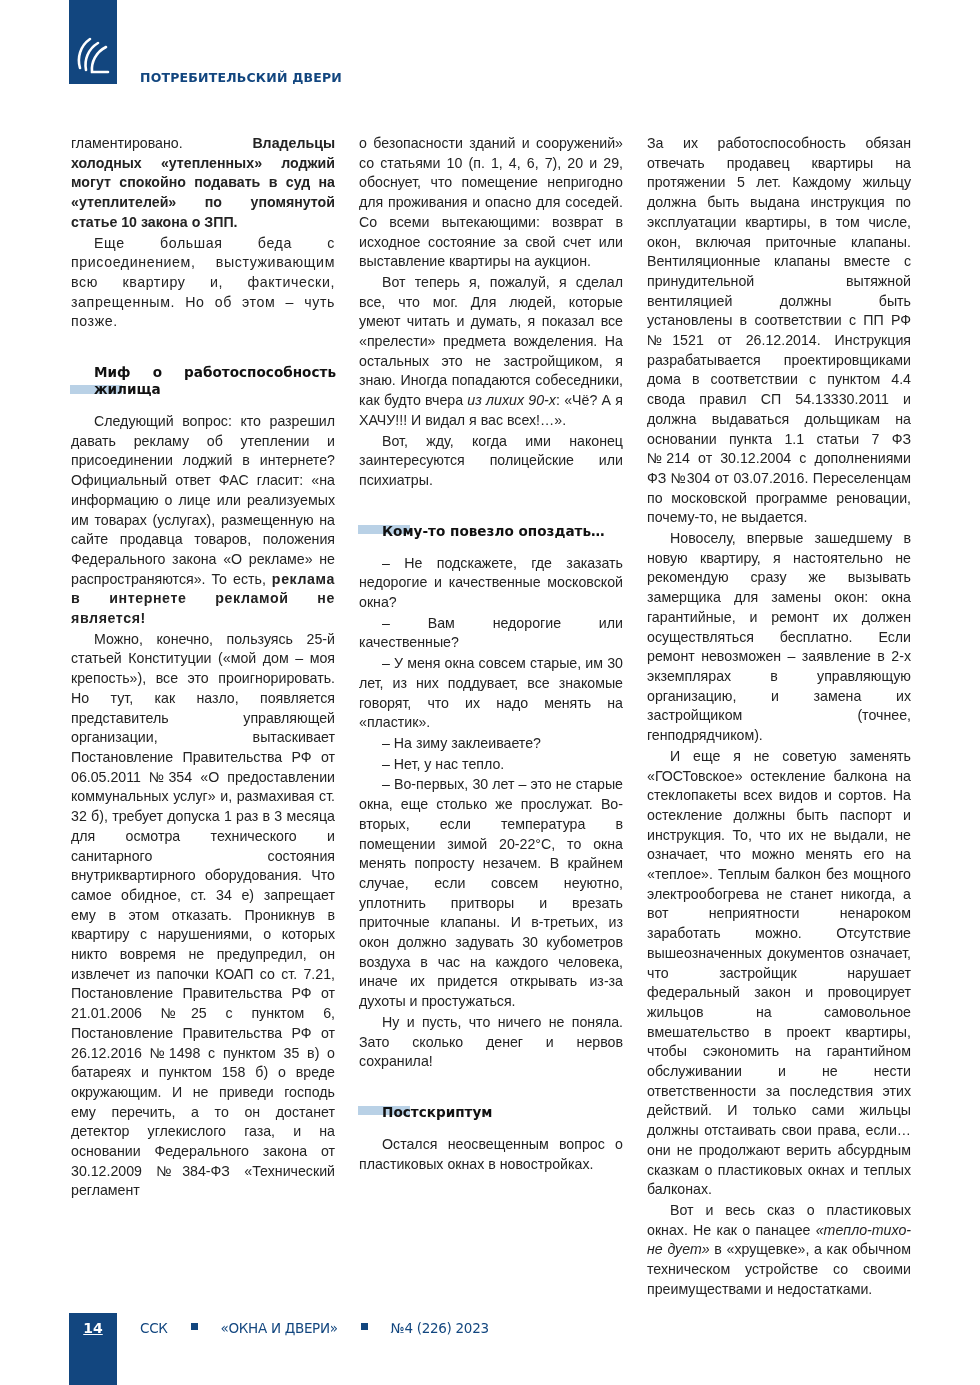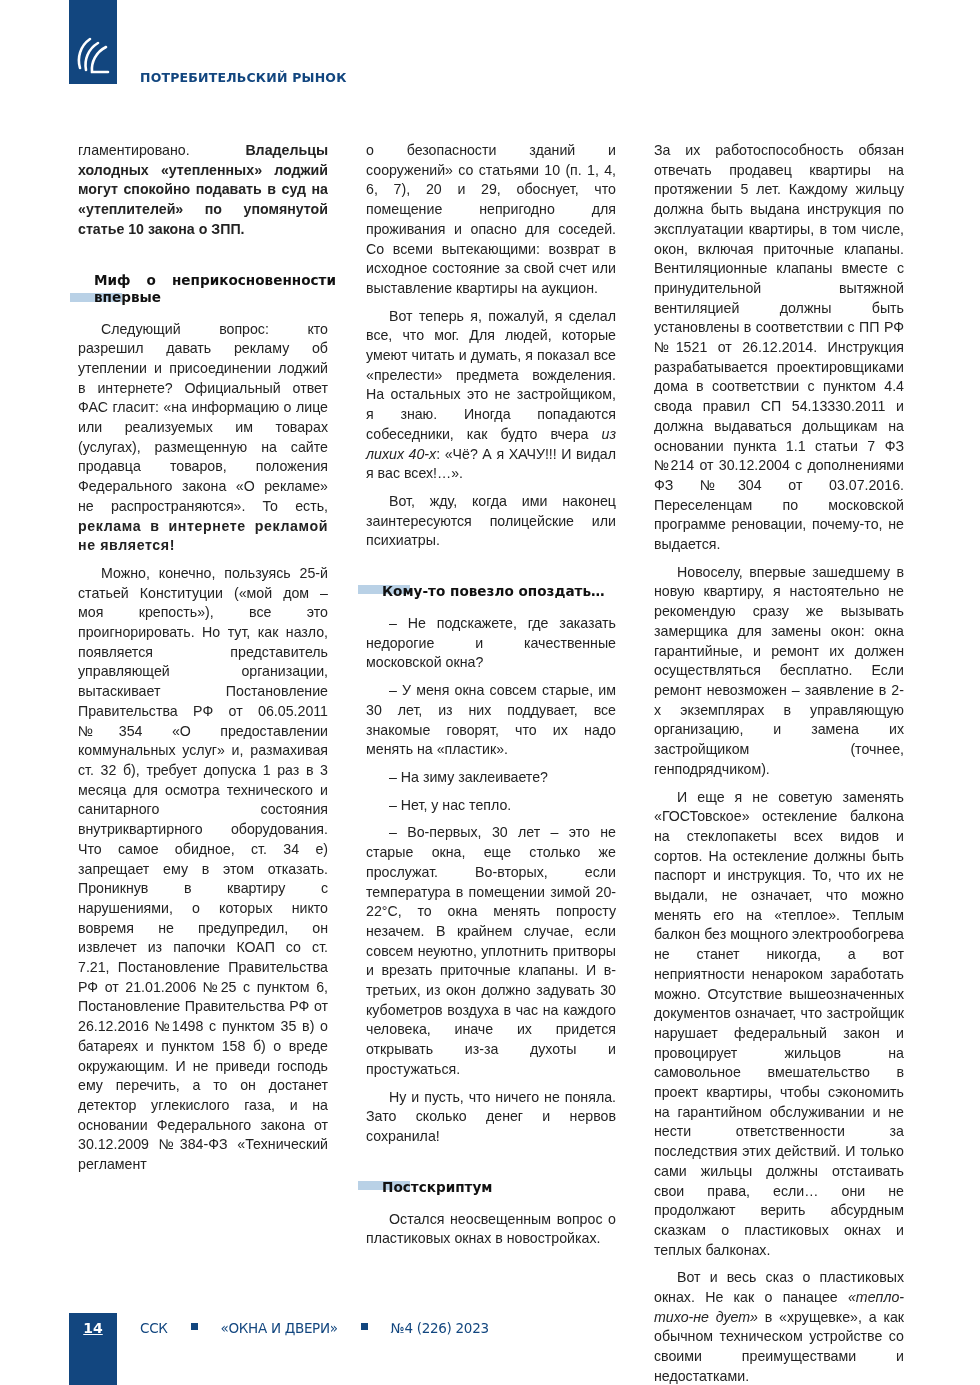"ПОТРЕБИТЕЛЬСКИЙ РЫНОК" div.section-title { text: РЫНОК -> ДВЕРИ }
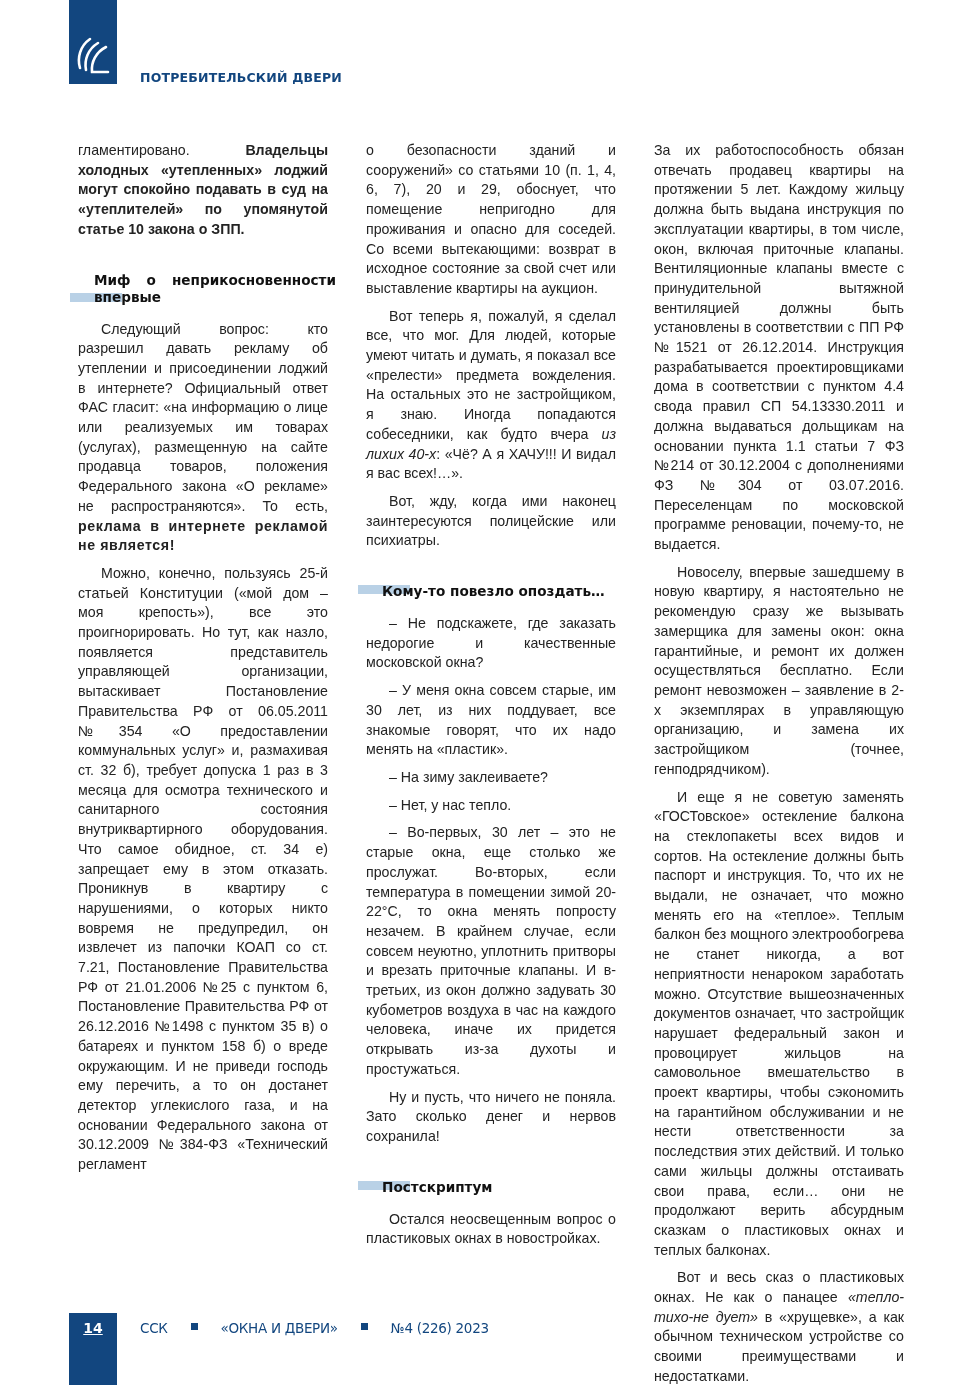"гламентировано. Владельцы холодных" .column p { margin: 8px -> 1px }
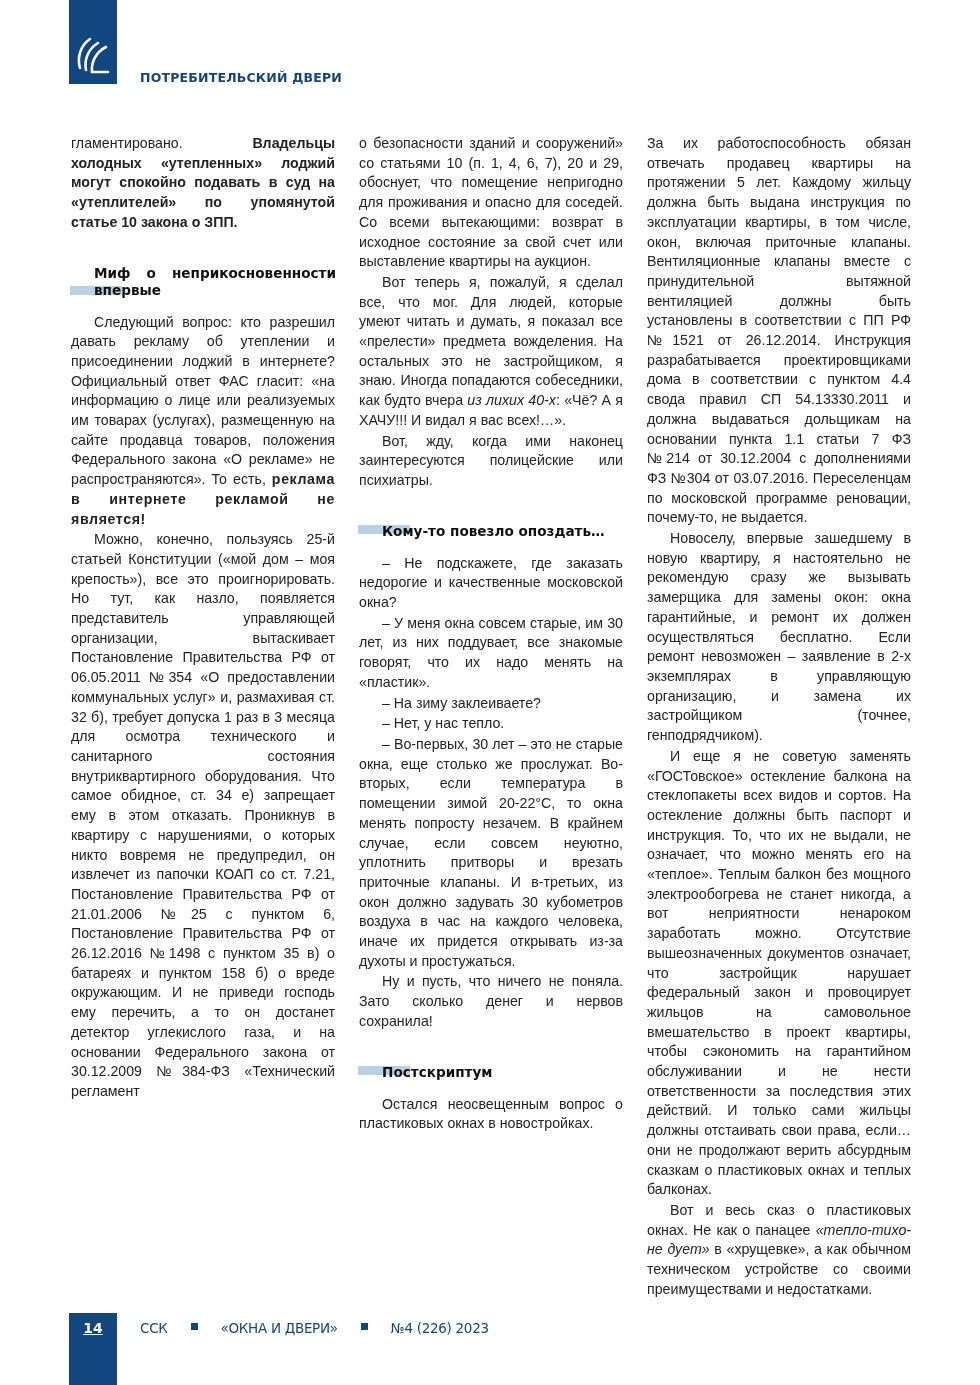"Еще большая беда с присоединением," p.wide { html: none -> <p>Еще большая беда с присоединением, выстуживающим всю квартиру и, фактически, запрещенным. Но об этом – чуть позже.</p> }
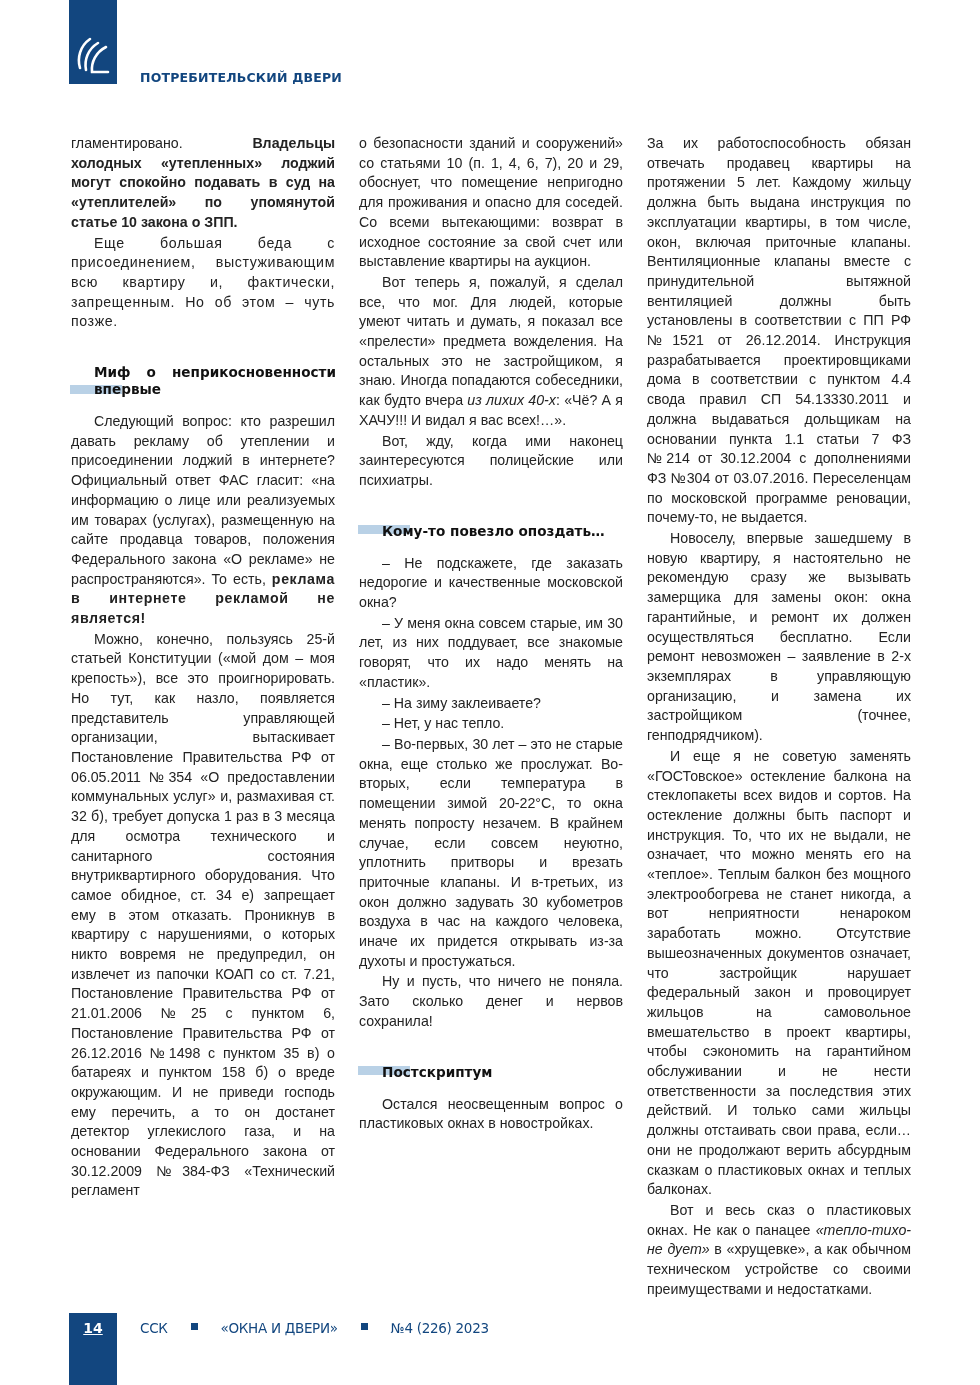"Миф о неприкосновенности впервые" span.txt { text: неприкосновенности впервые -> работоспособность жилища }
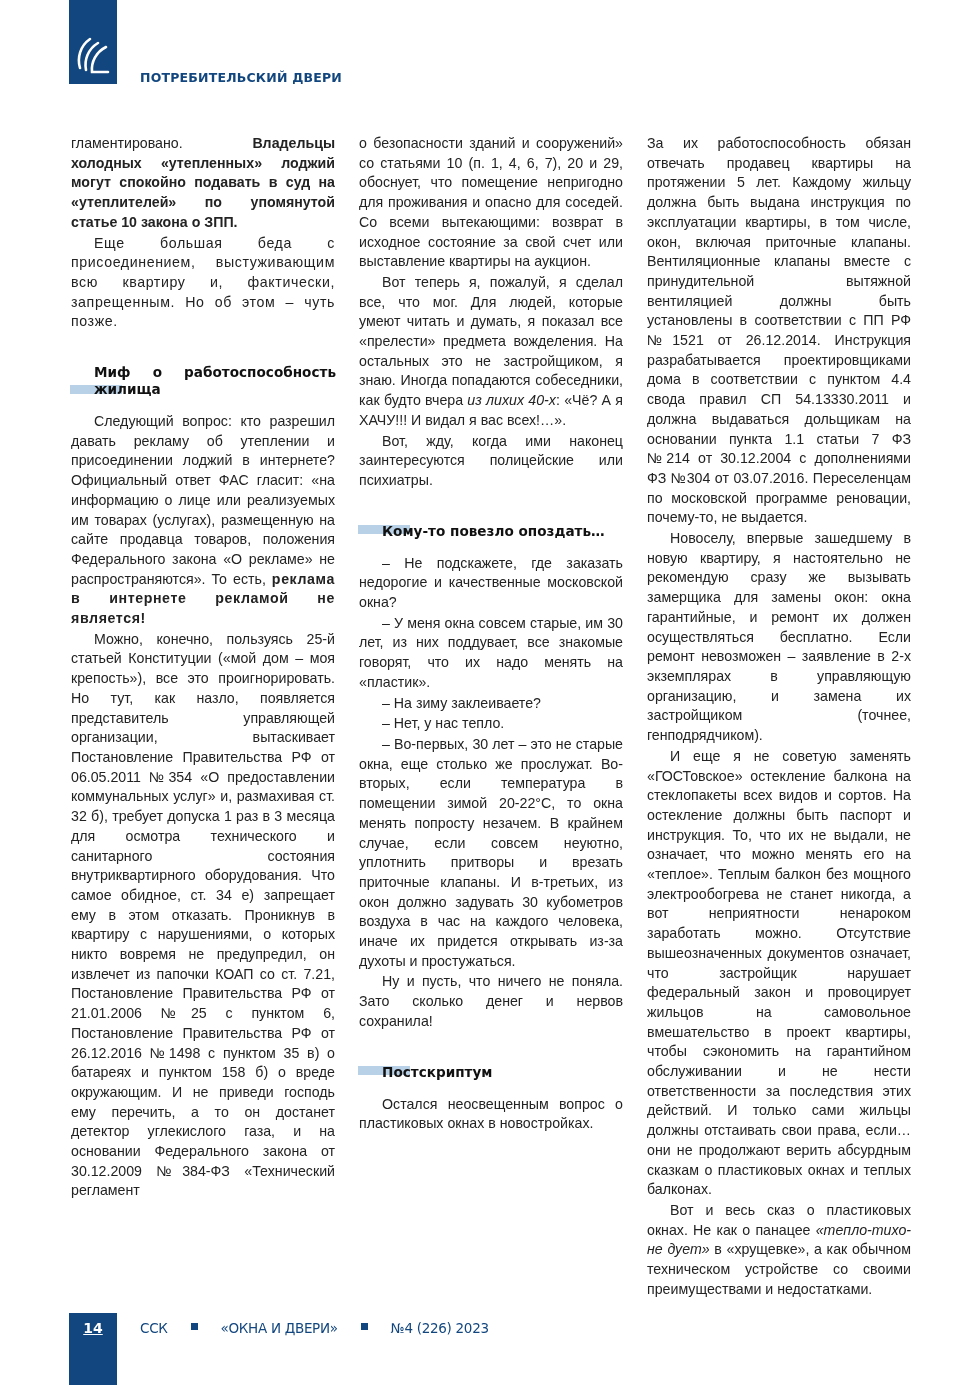"из лихих 40-х" span.i { text: 40-х -> 90-х }
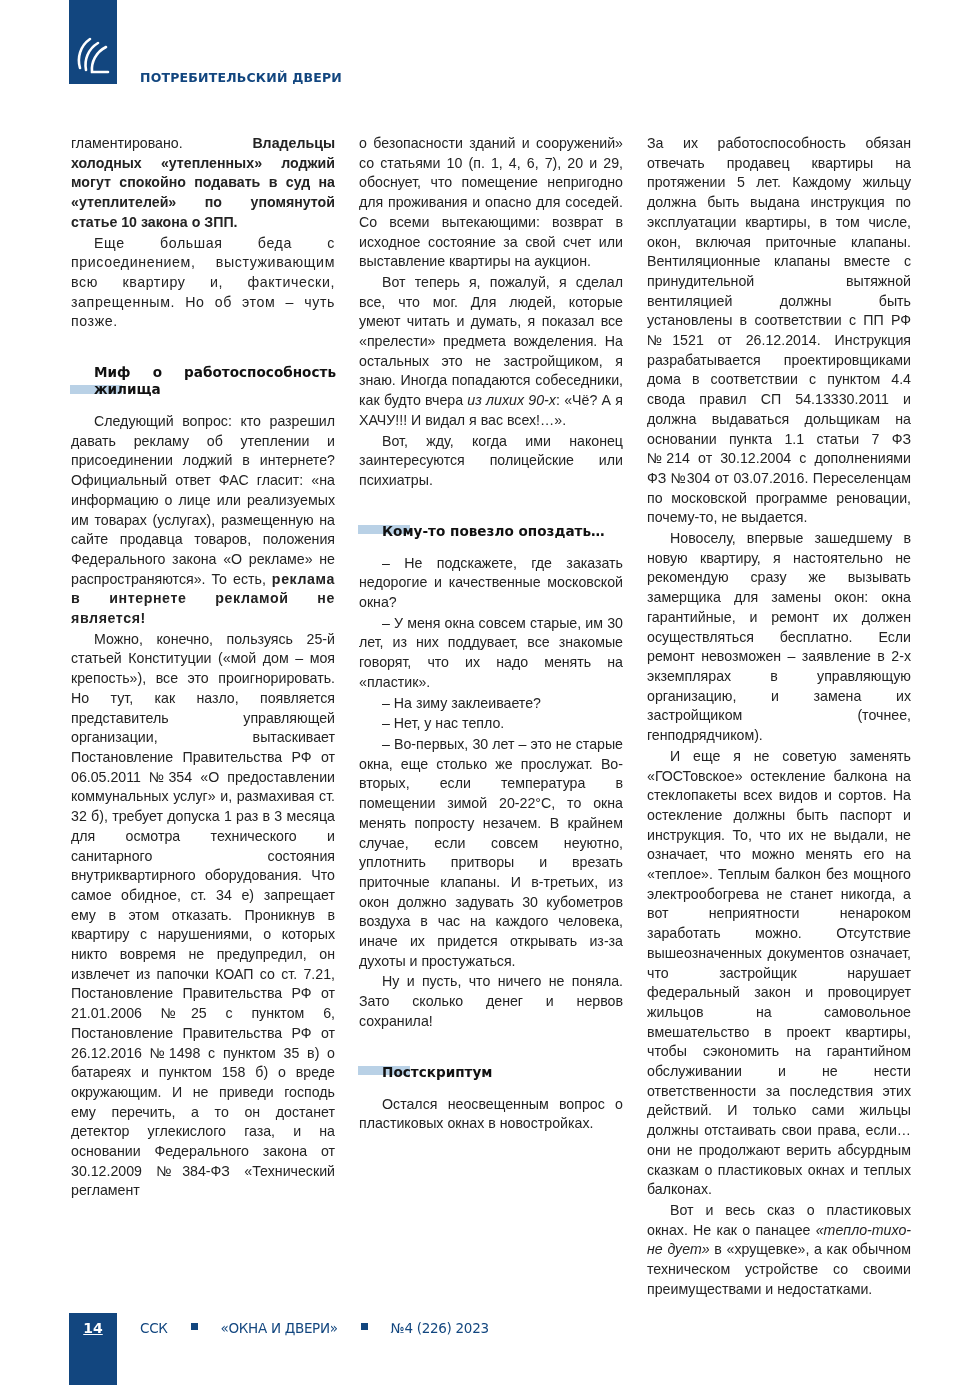"– Вам недорогие или качественные?" p { html: none -> <p>– Вам недорогие или качественные?</p> }
